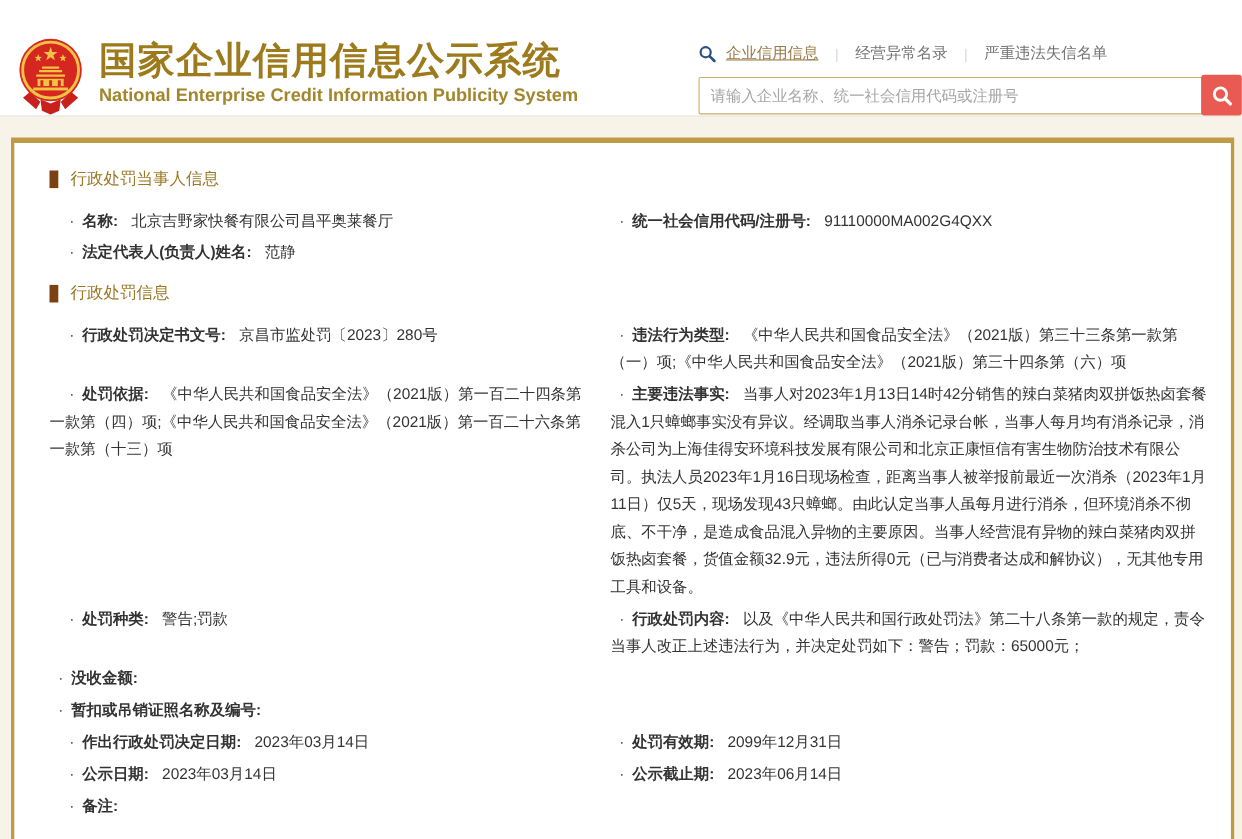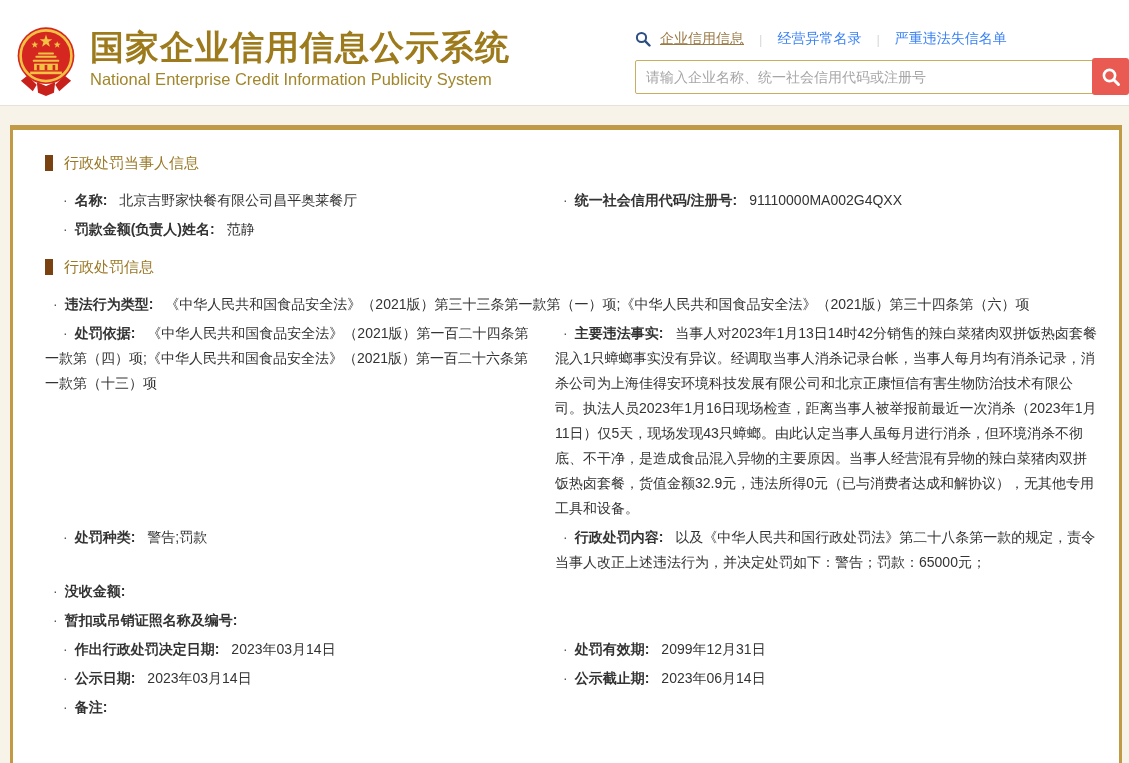"国家企业信用信息公示系统" .header { align-items: center -> flex-end }
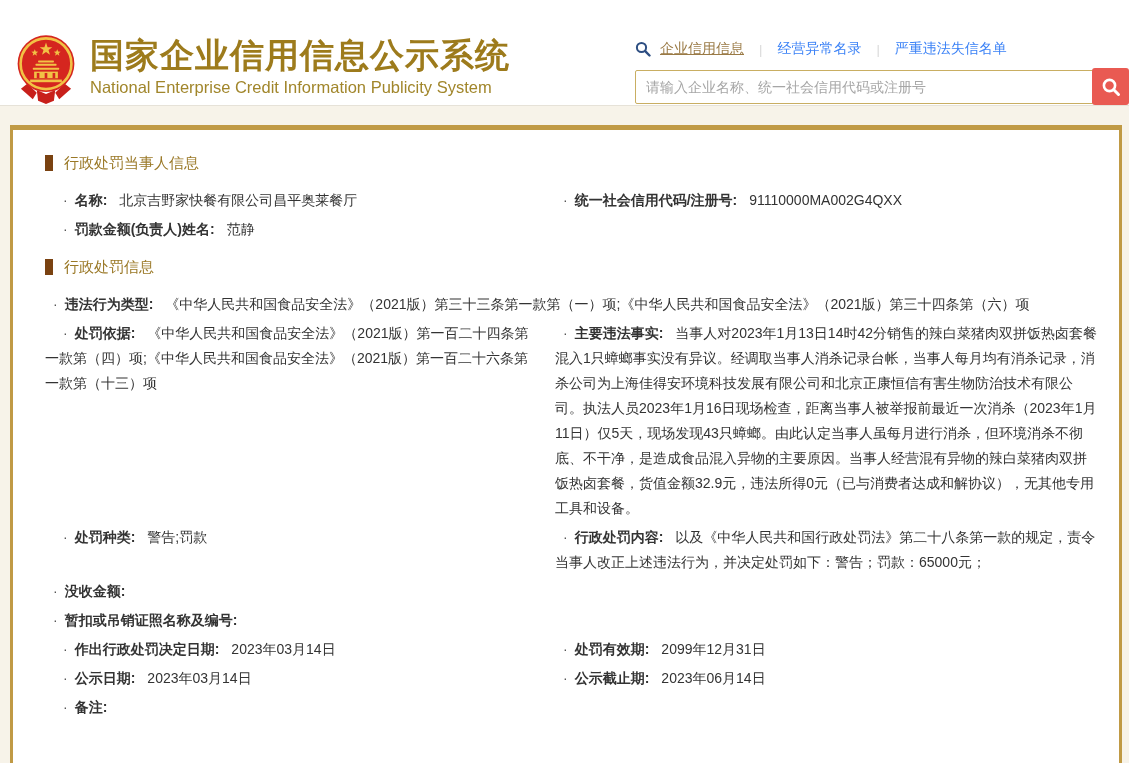"经营异常名录" .nav-link { color: #3b82f6 -> #737373 }
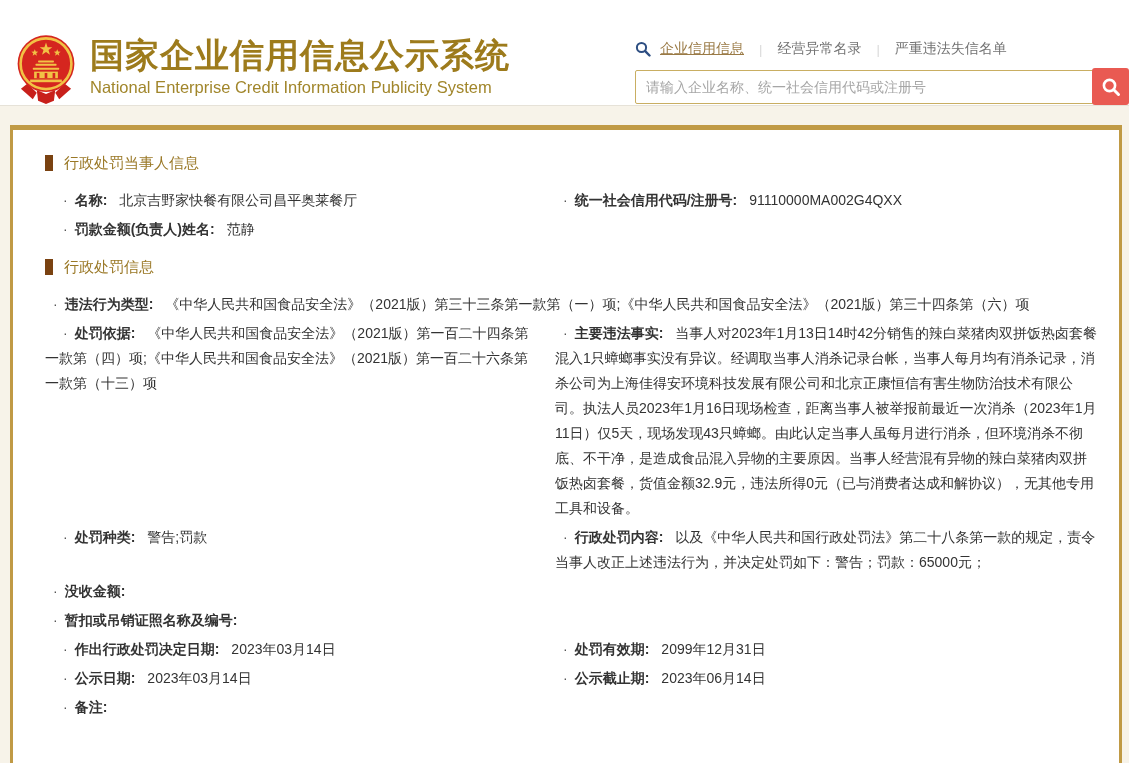"National Enterprise Credit Information" .site-sub { font-weight: none -> bold }
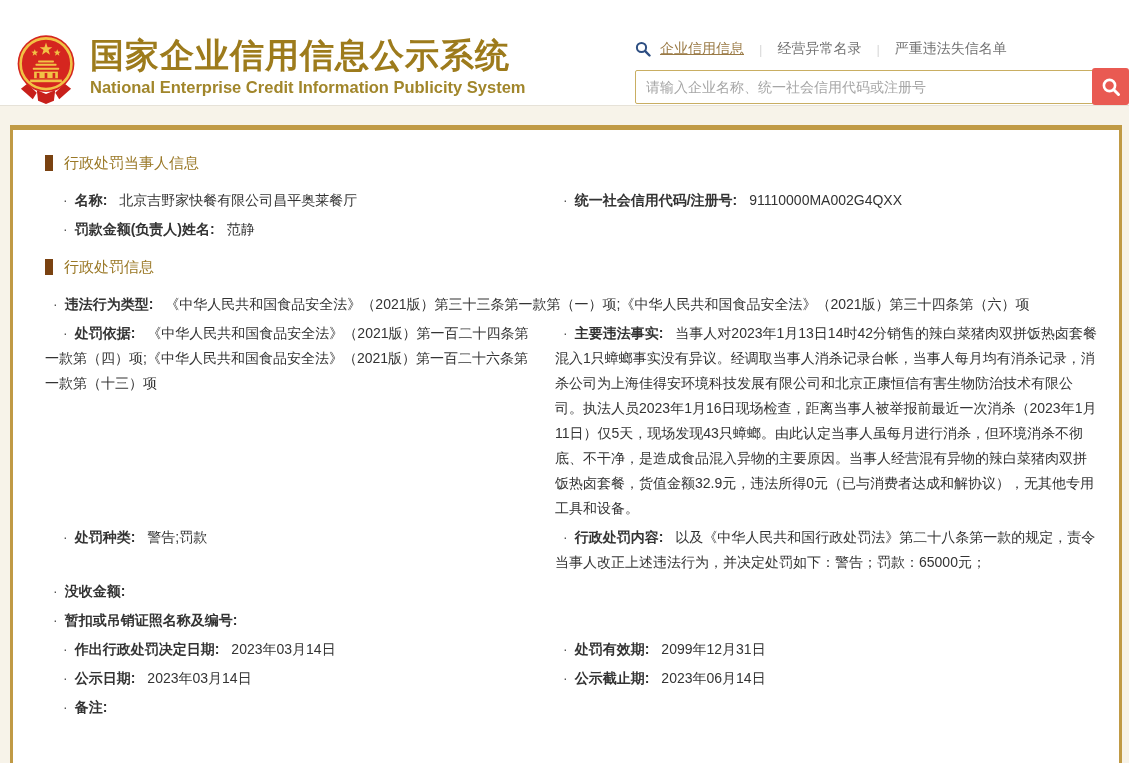"罚款金额(负责人)姓名:" b.field-label { text: 罚款金额 -> 法定代表人 }
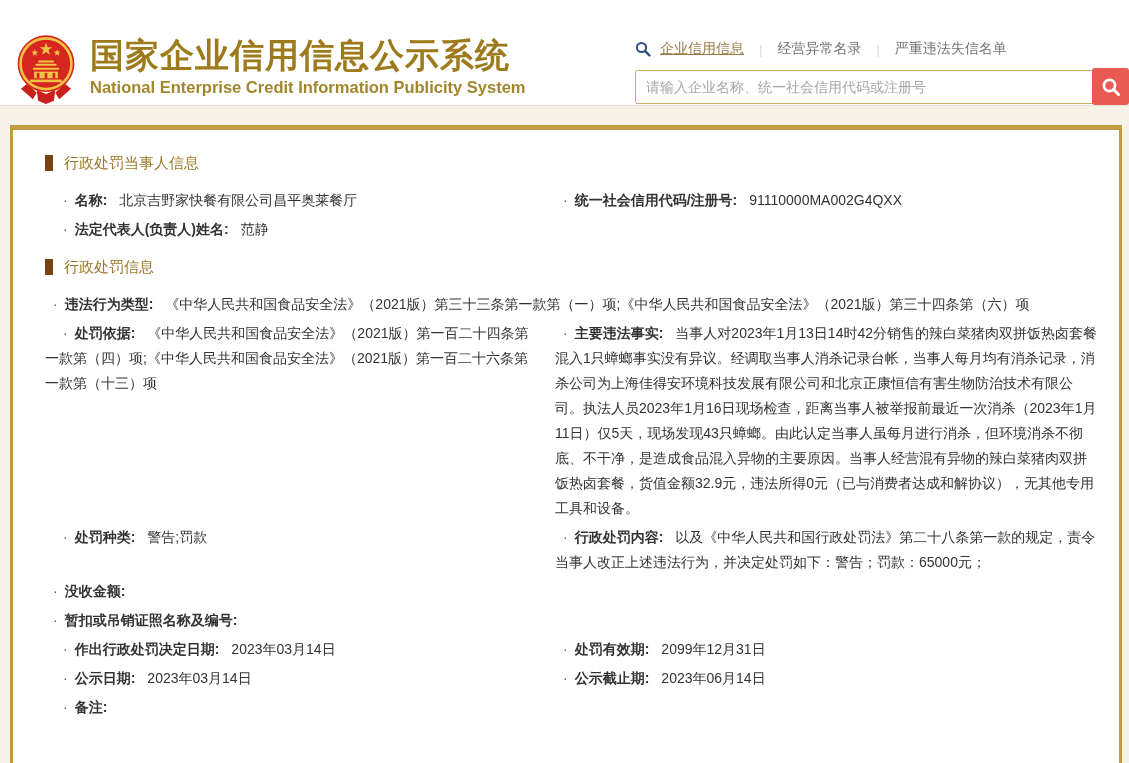"· 行政处罚决定书文号: 京昌市监处罚〔2023〕280号" div.cell { html: none -> <div><span>·</span><b>行政处罚决定书文号:</b><span>京昌市监处罚〔2023〕280号</span></div> }
